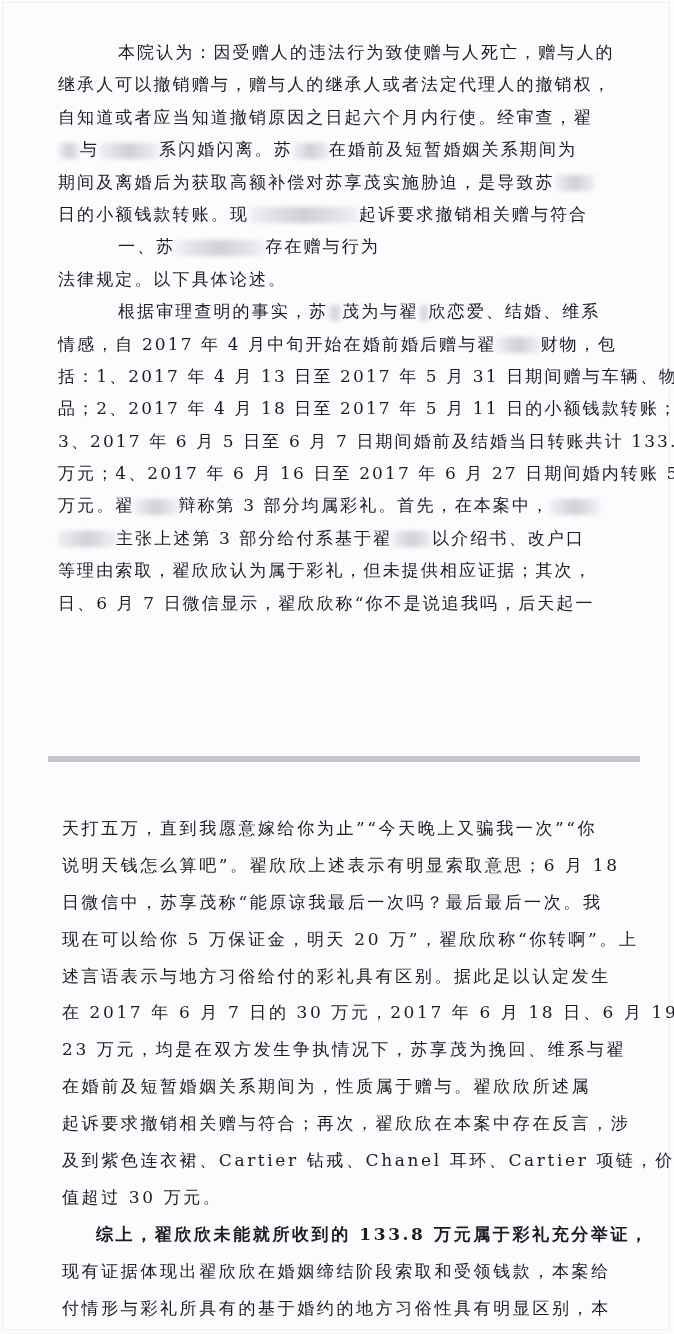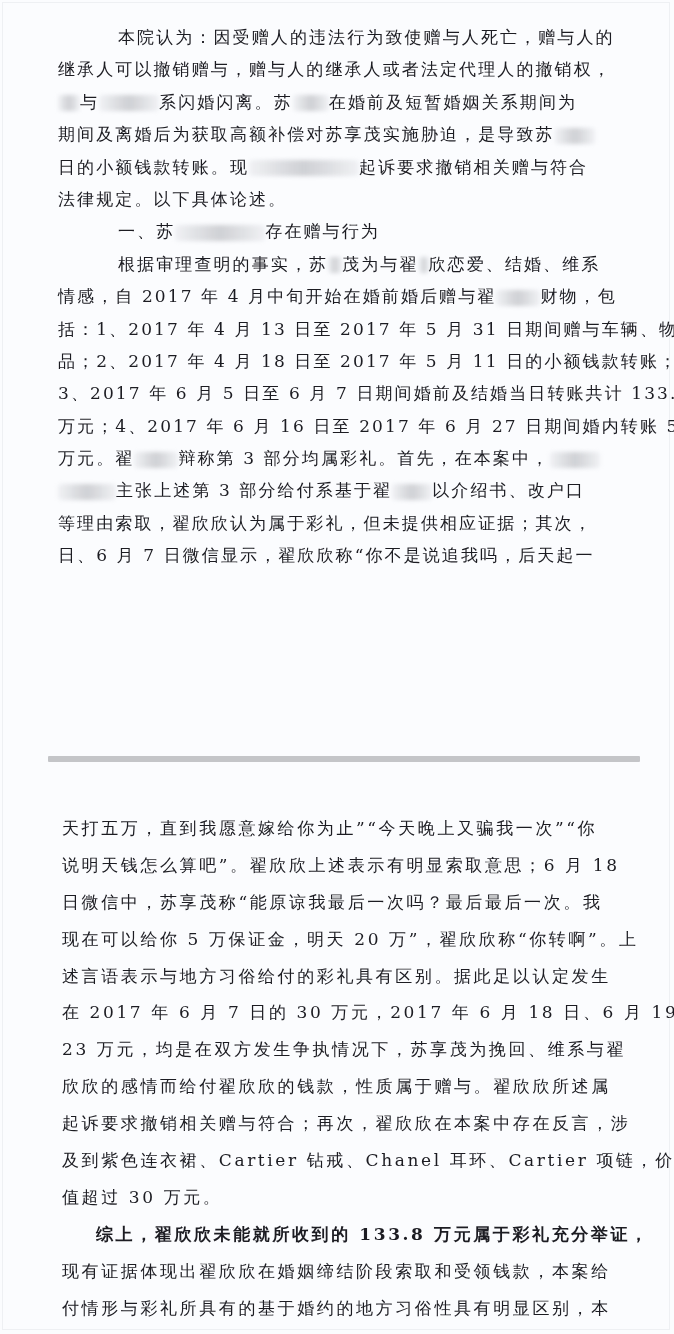"本院认为：因受赠人的违法行为致使赠与人死亡，赠与人的" .page1 { top: 21px -> 36px }
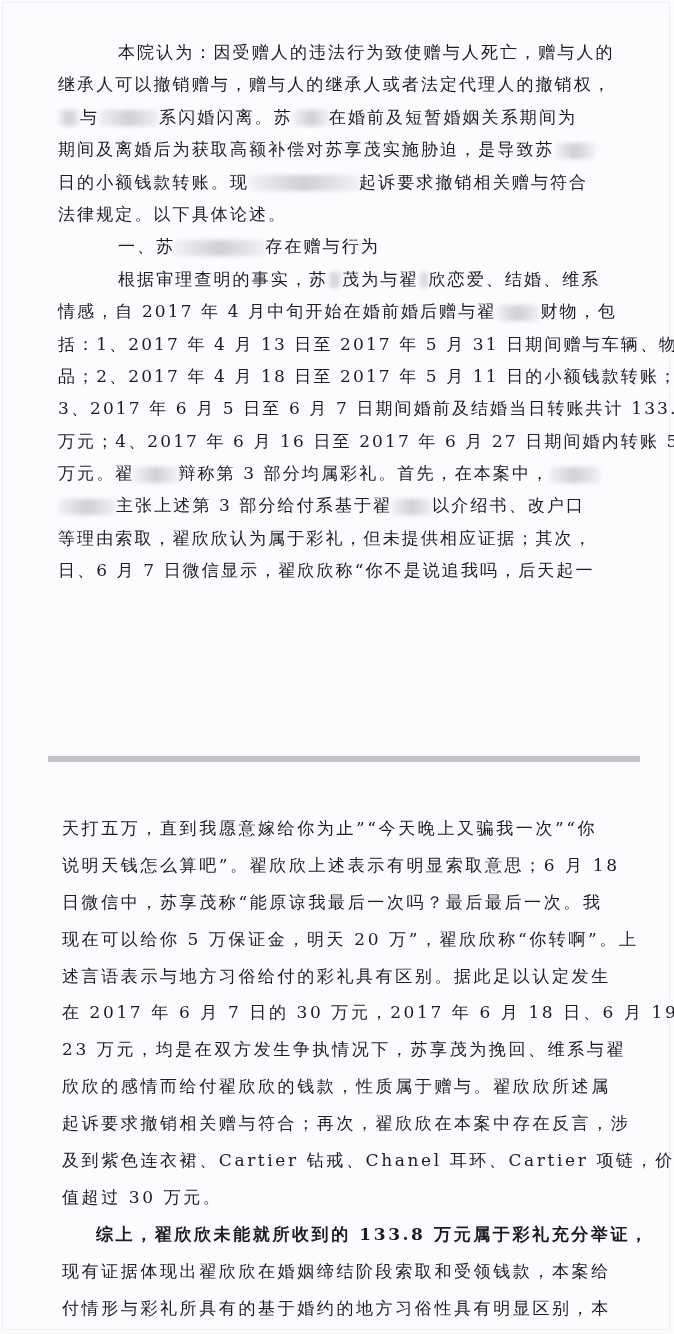"自知道或者应当知道撤销原因之日起六个月内行使。经审查，翟" div.line { html: none -> <div><span>自知道或者应当知道撤销原因之日起六个月内行使。经审查，翟</span></div> }
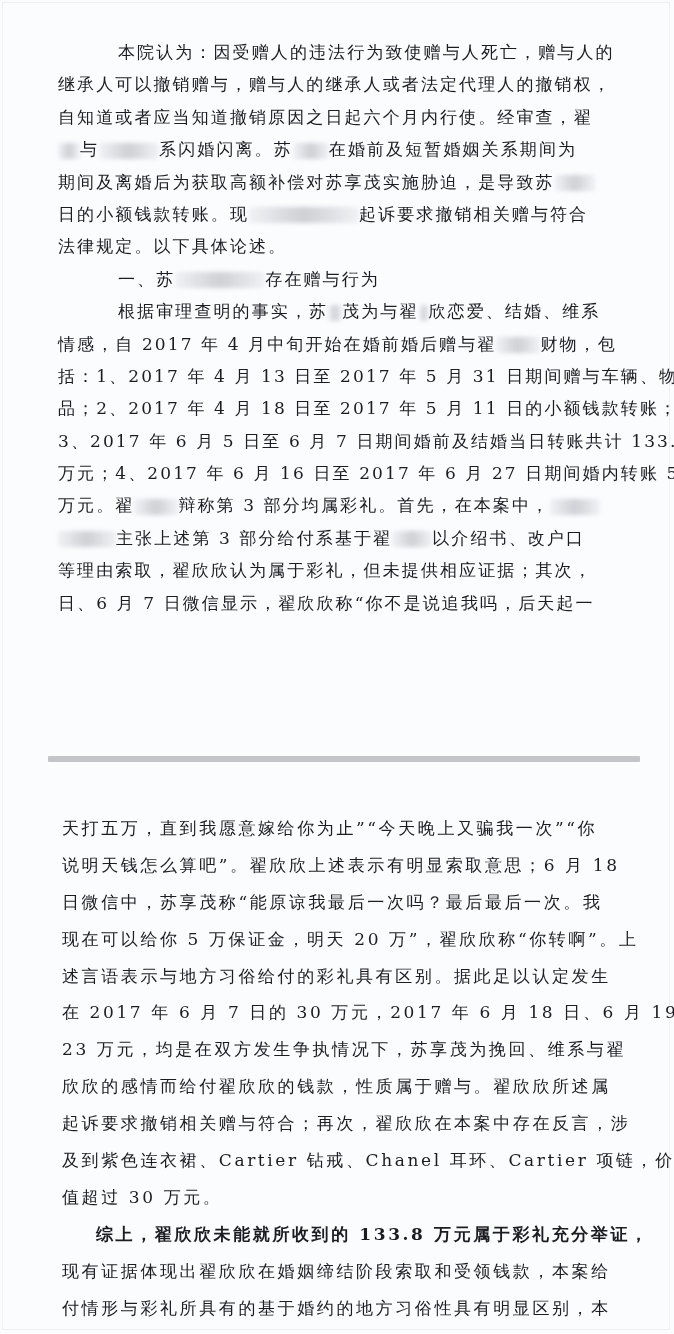"法律规定。以下具体论述。" div.line { order: before "一、苏 存在赠与行为" -> after "一、苏 存在赠与行为" }
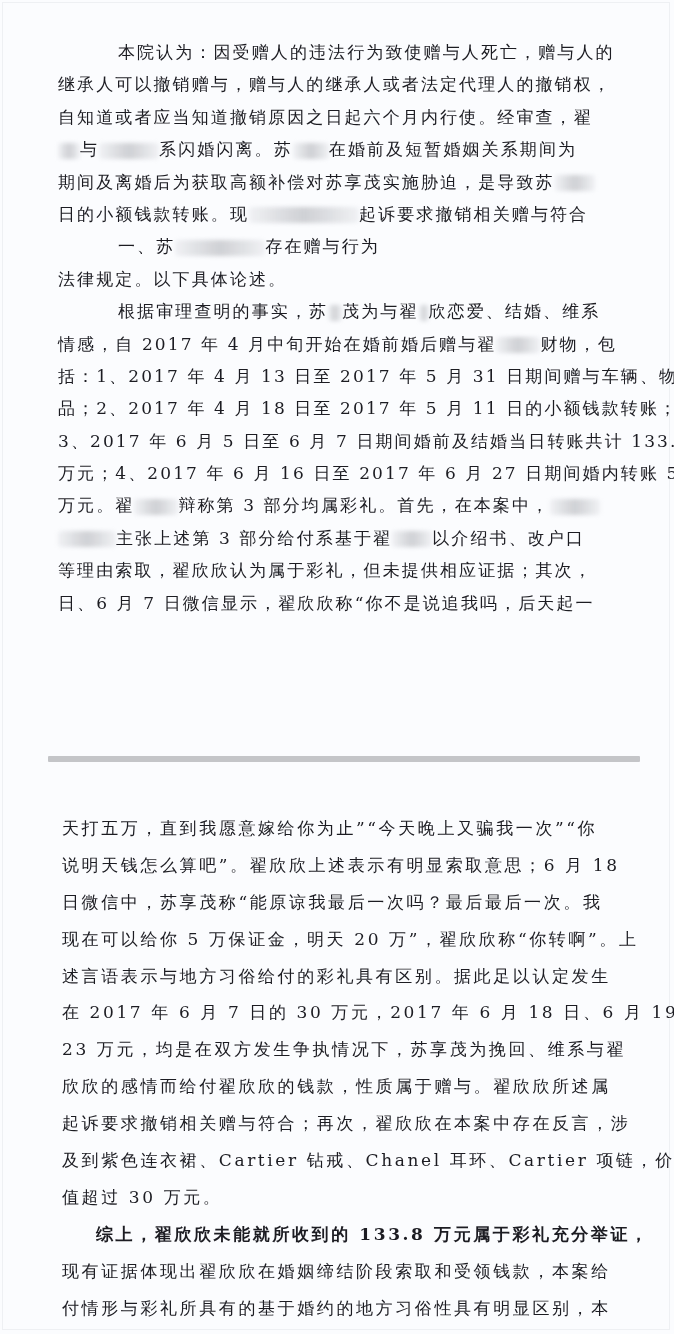"欣欣的感情而给付翟欣欣的钱款，性质属于赠与。翟欣欣所述属" span { text: 欣欣的感情而给付翟欣欣的钱款 -> 在婚前及短暂婚姻关系期间为 }
